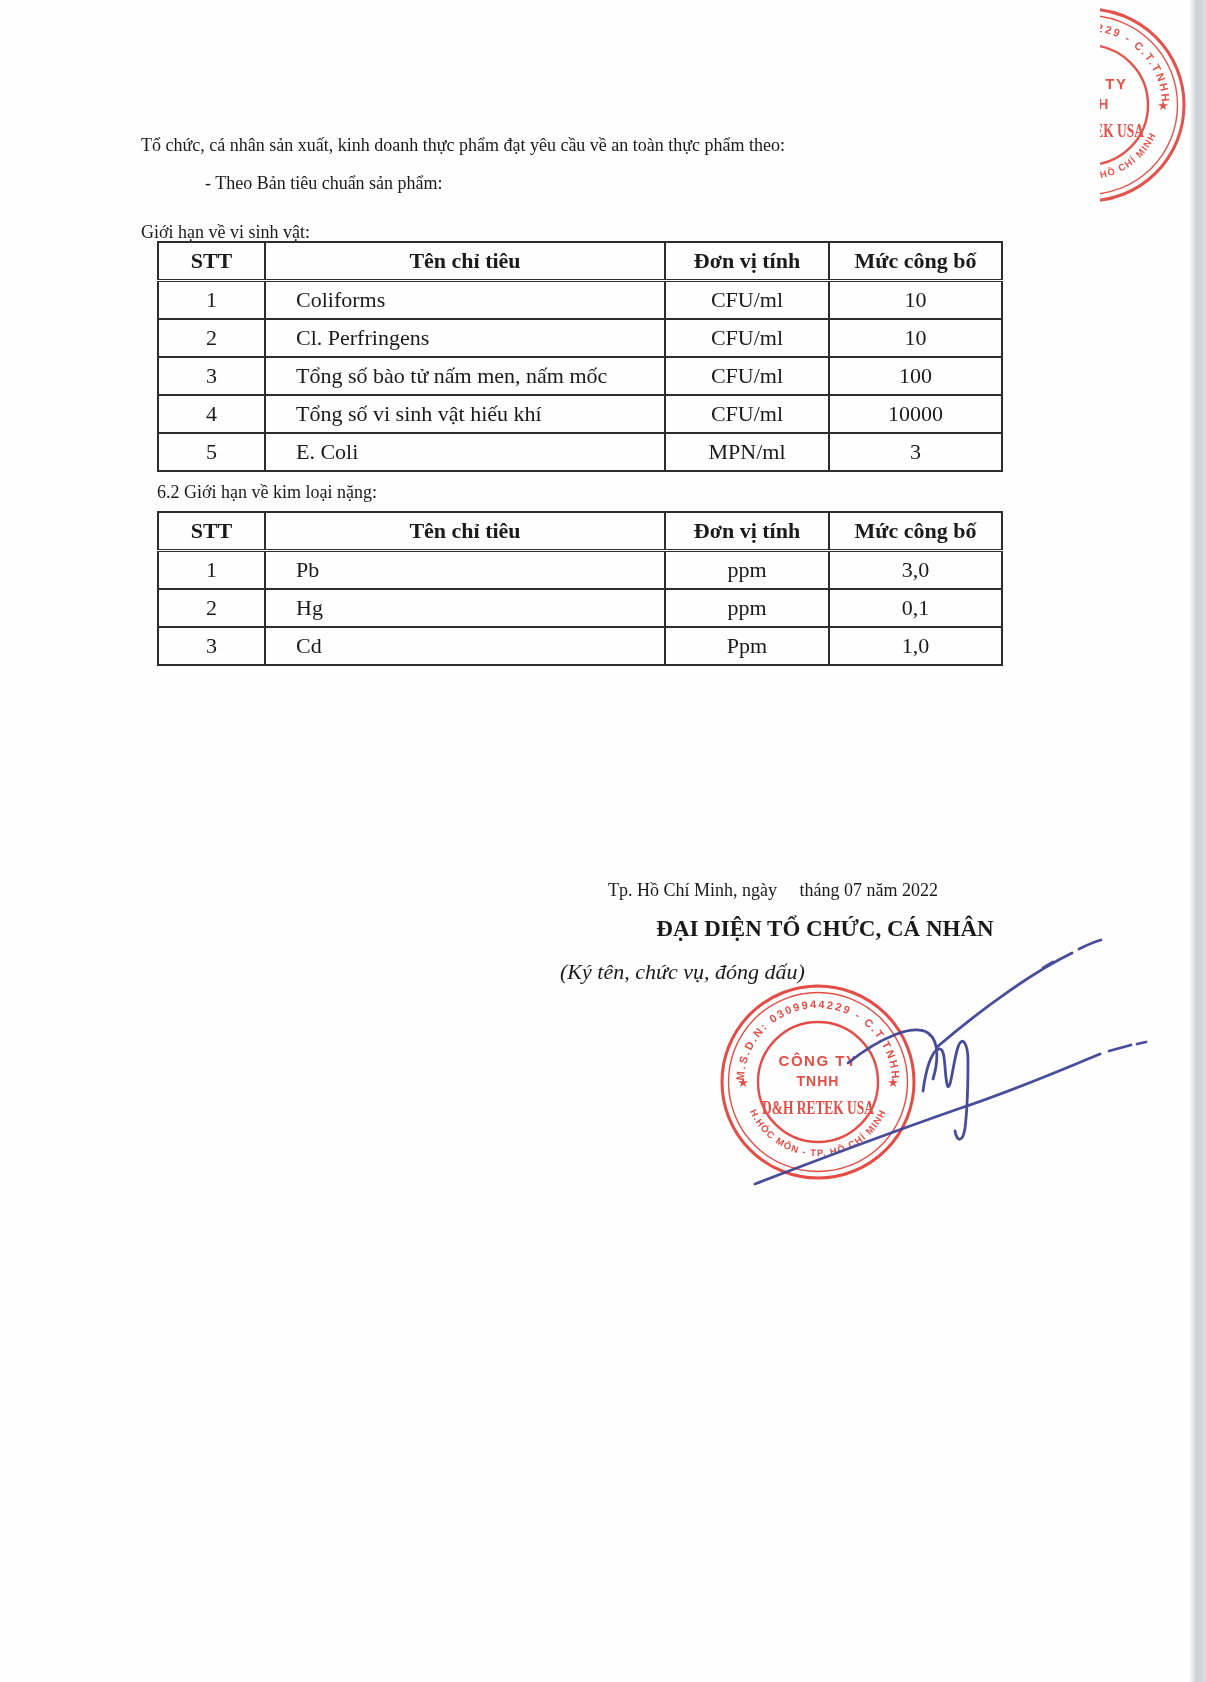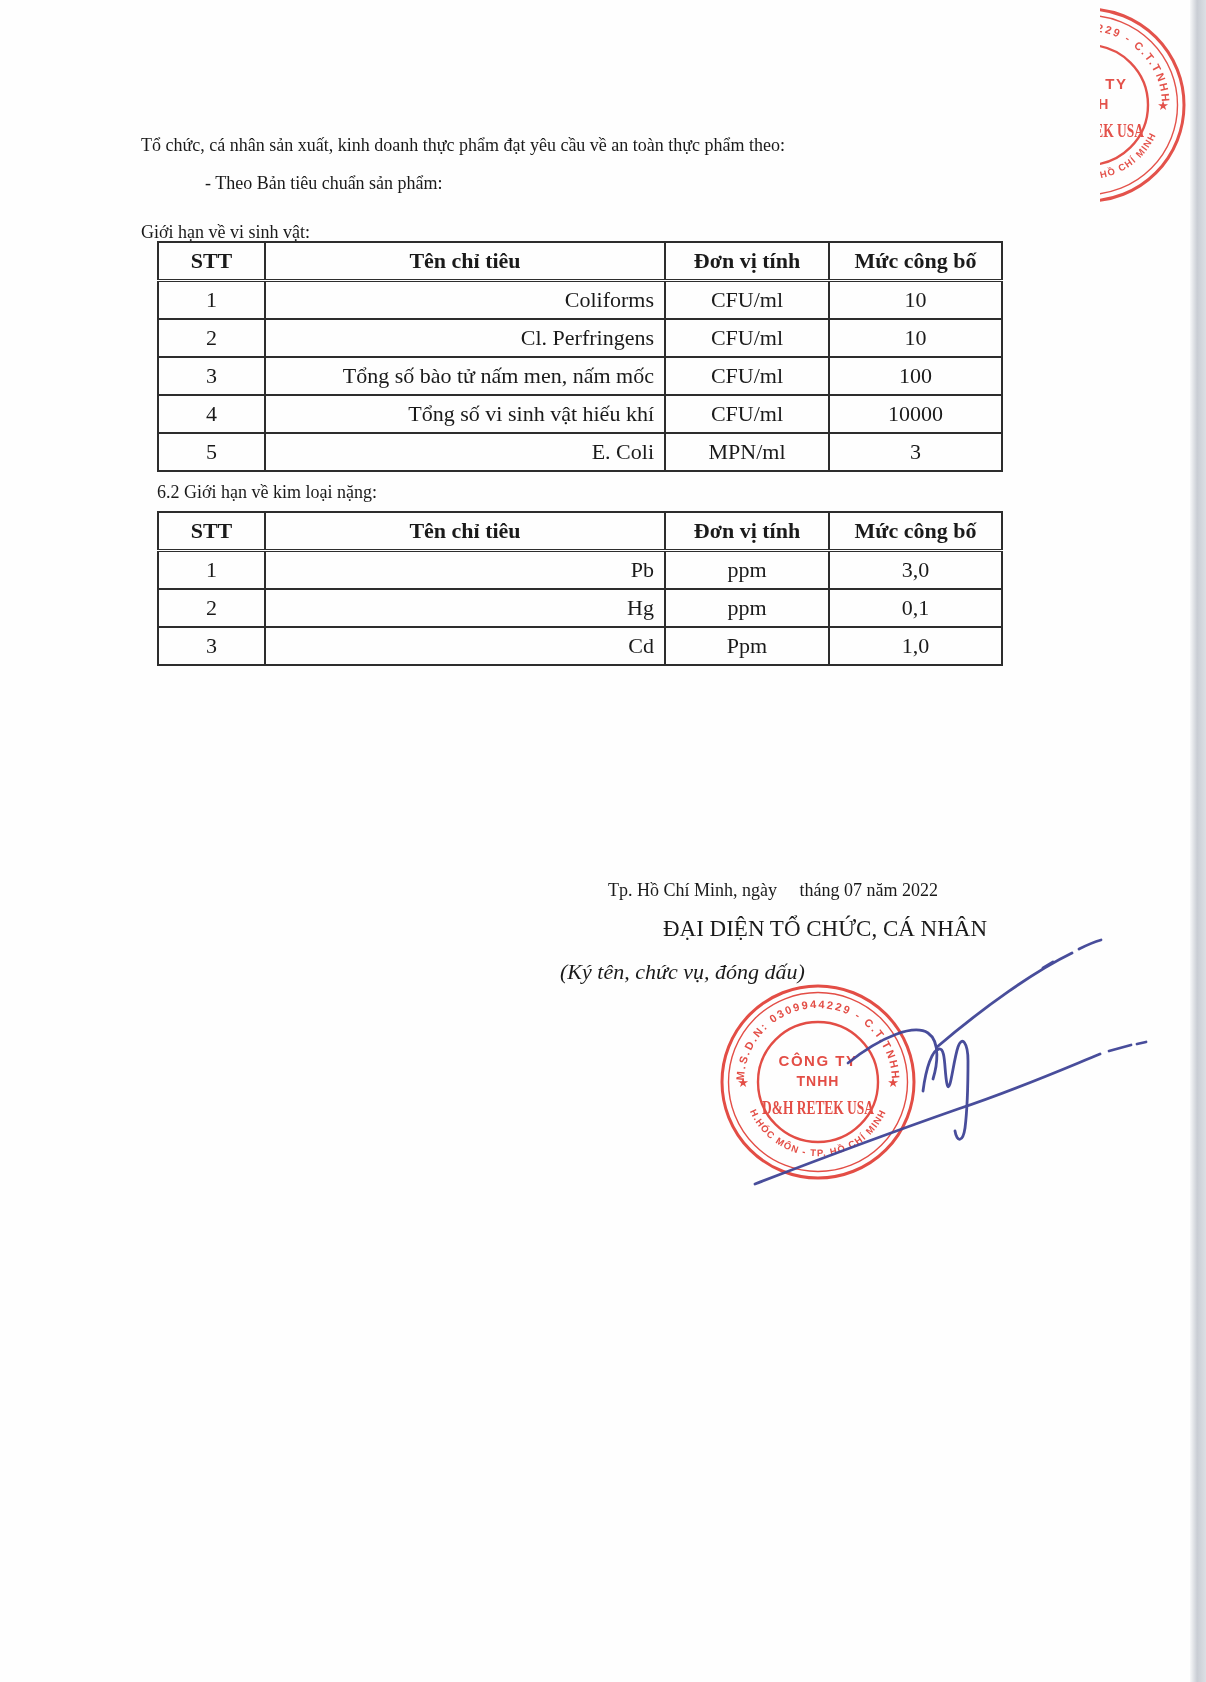"Coliforms" .doc-table td.name { padding-left: 14px -> 30px; text-align: right -> left }
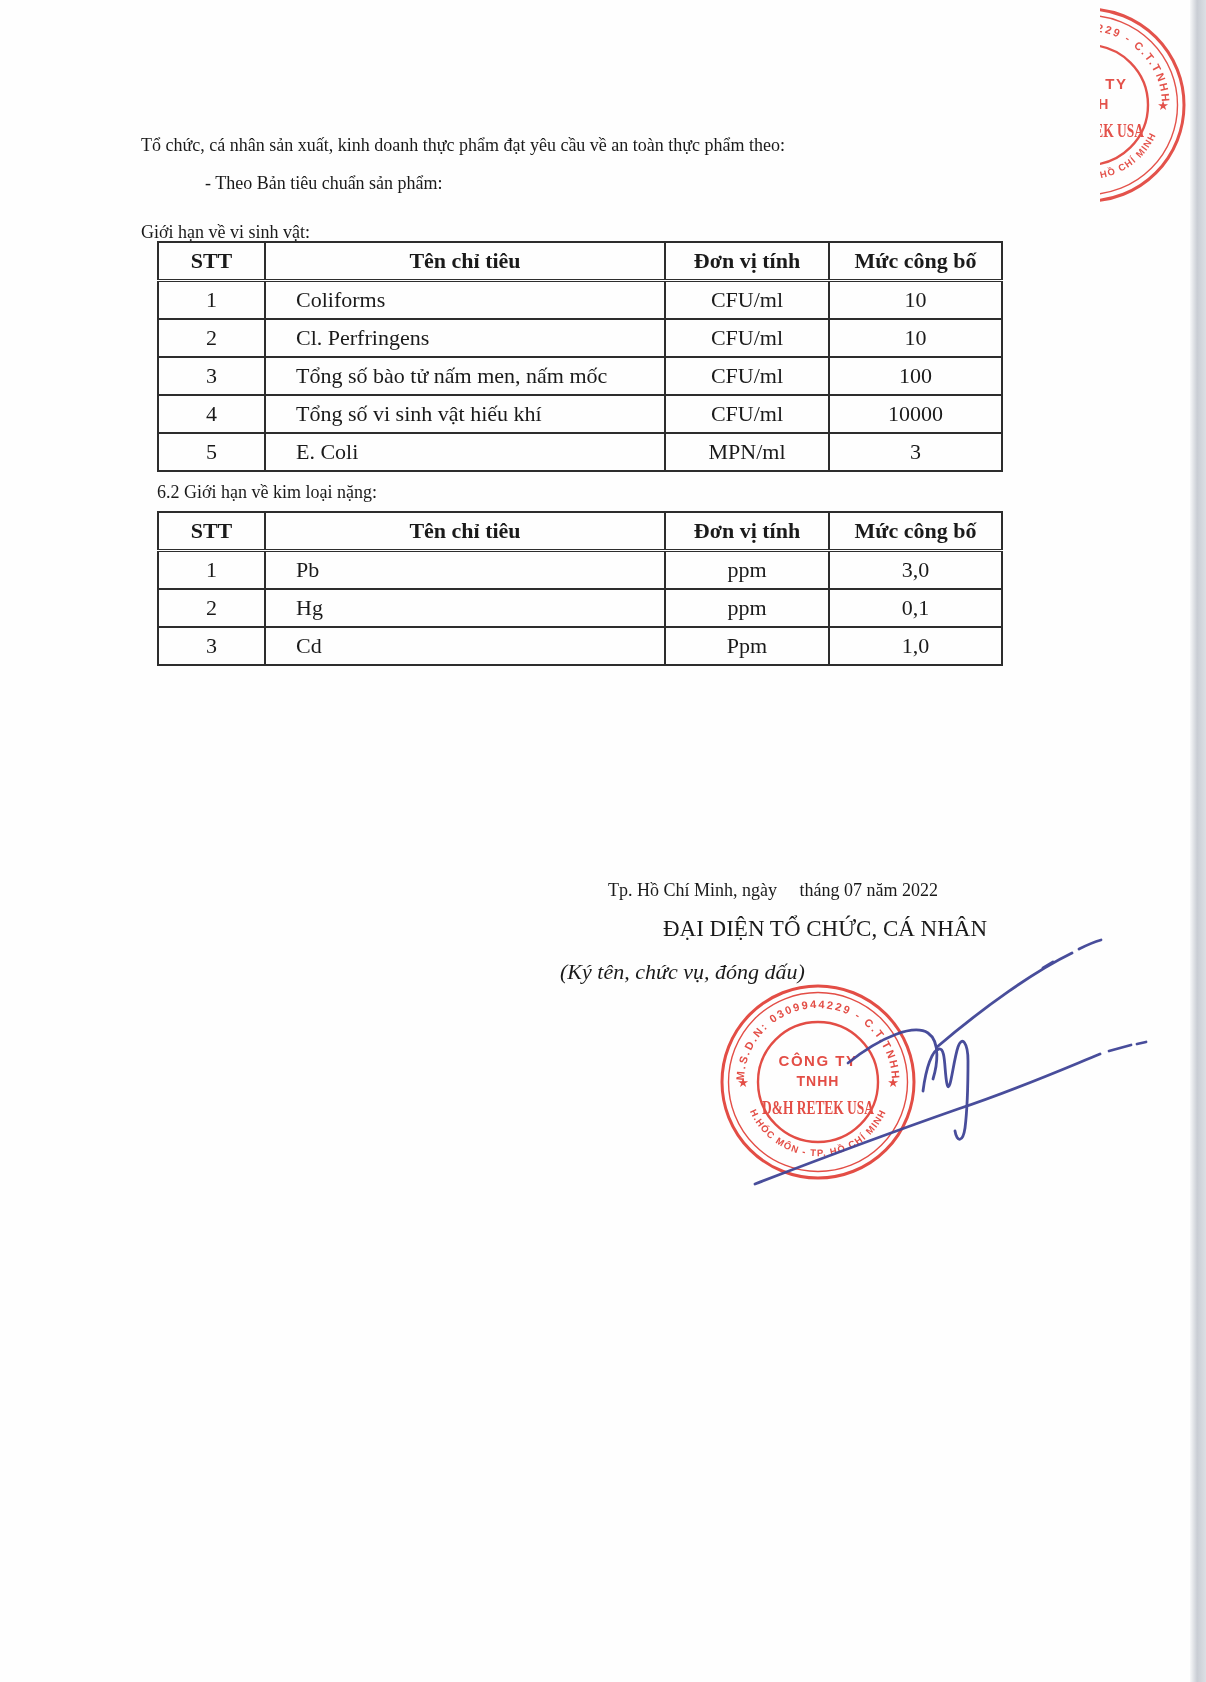"ĐẠI DIỆN TỔ CHỨC, CÁ" .signer-title { font-weight: normal -> bold }
